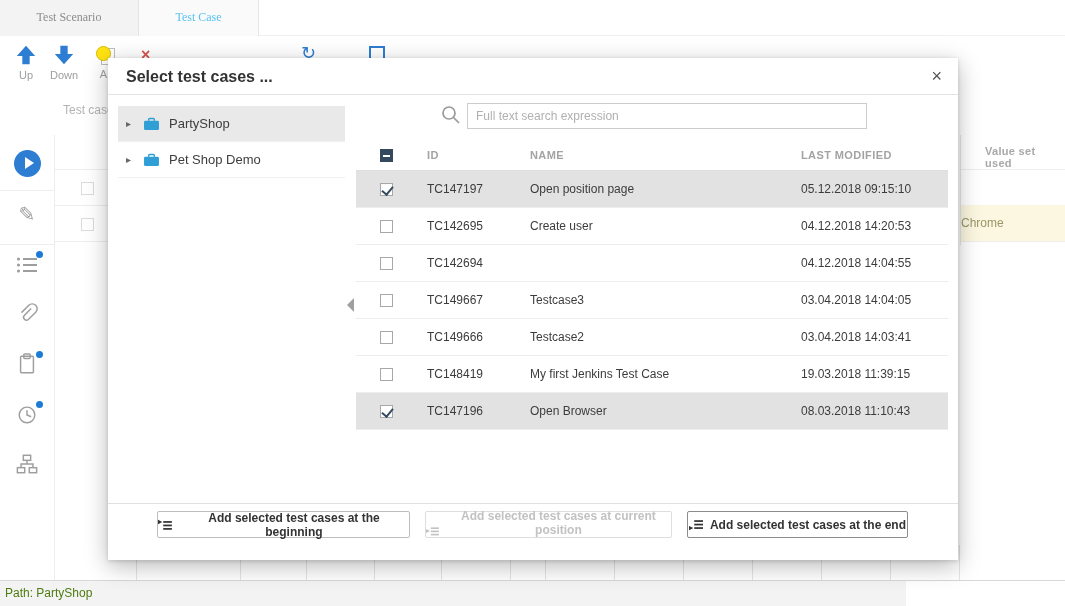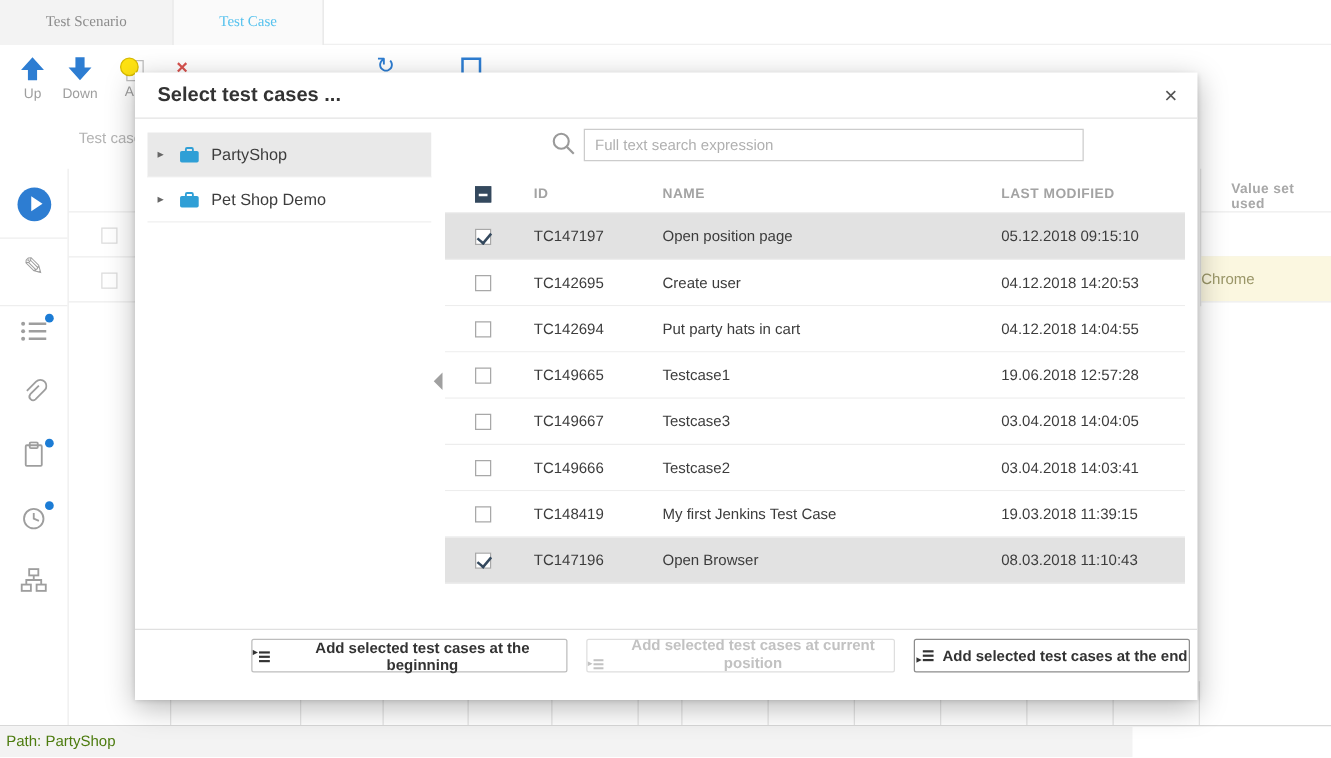"Put party hats in cart" span.cell { html: <span>Put party hats in cart</span> -> none }
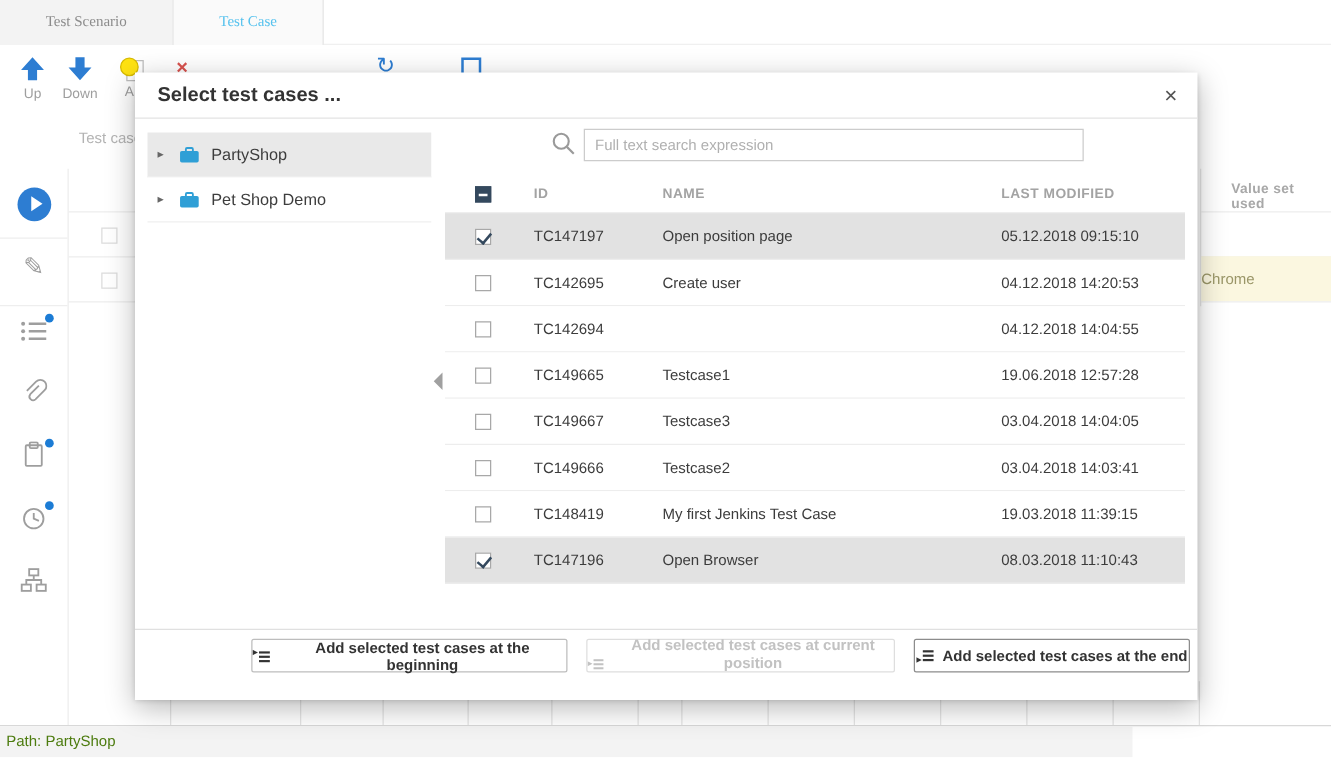"TC149665" div.trow { html: <div> <span></span> <span>TC149665</span> <span>Testcase1</span> <span>19.06.2018 12:57:28</span> </div> -> none }
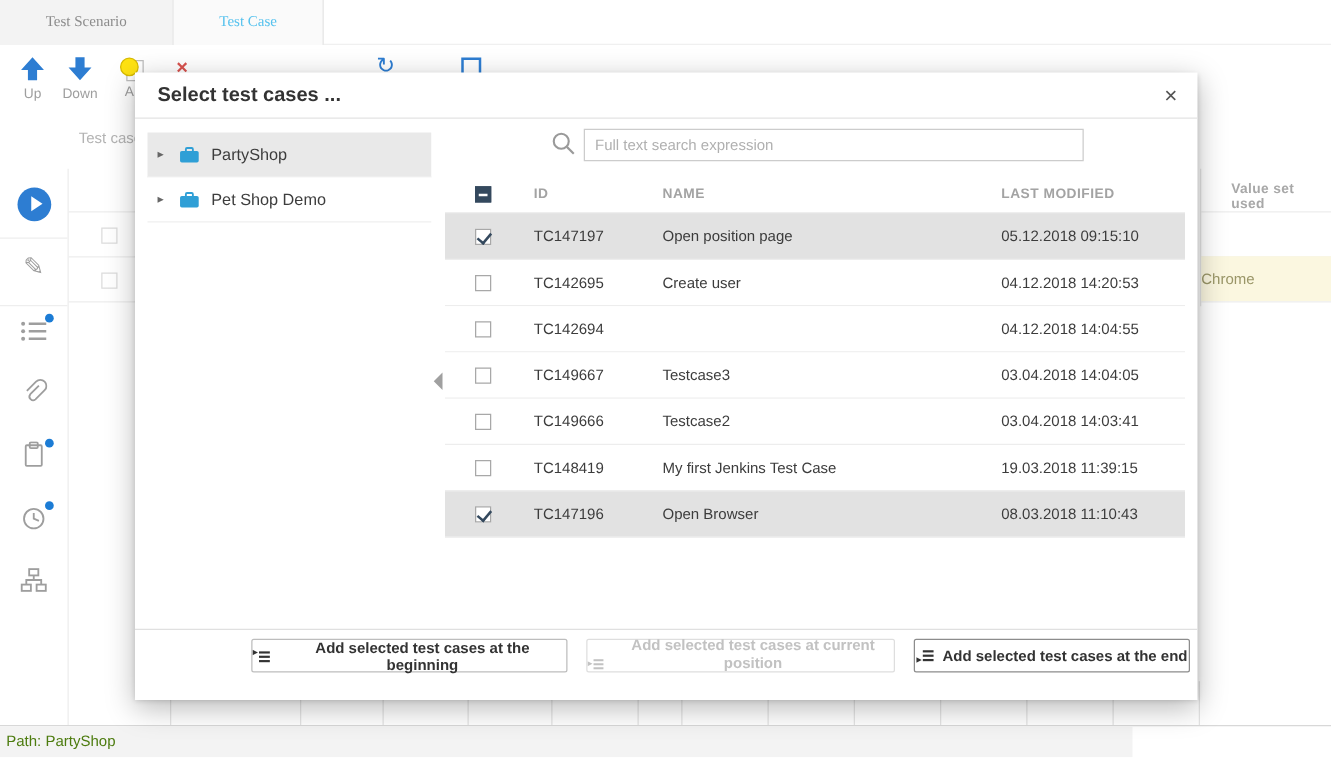"Add selected test cases at" .fbtn { margin-left: 44px -> none }
